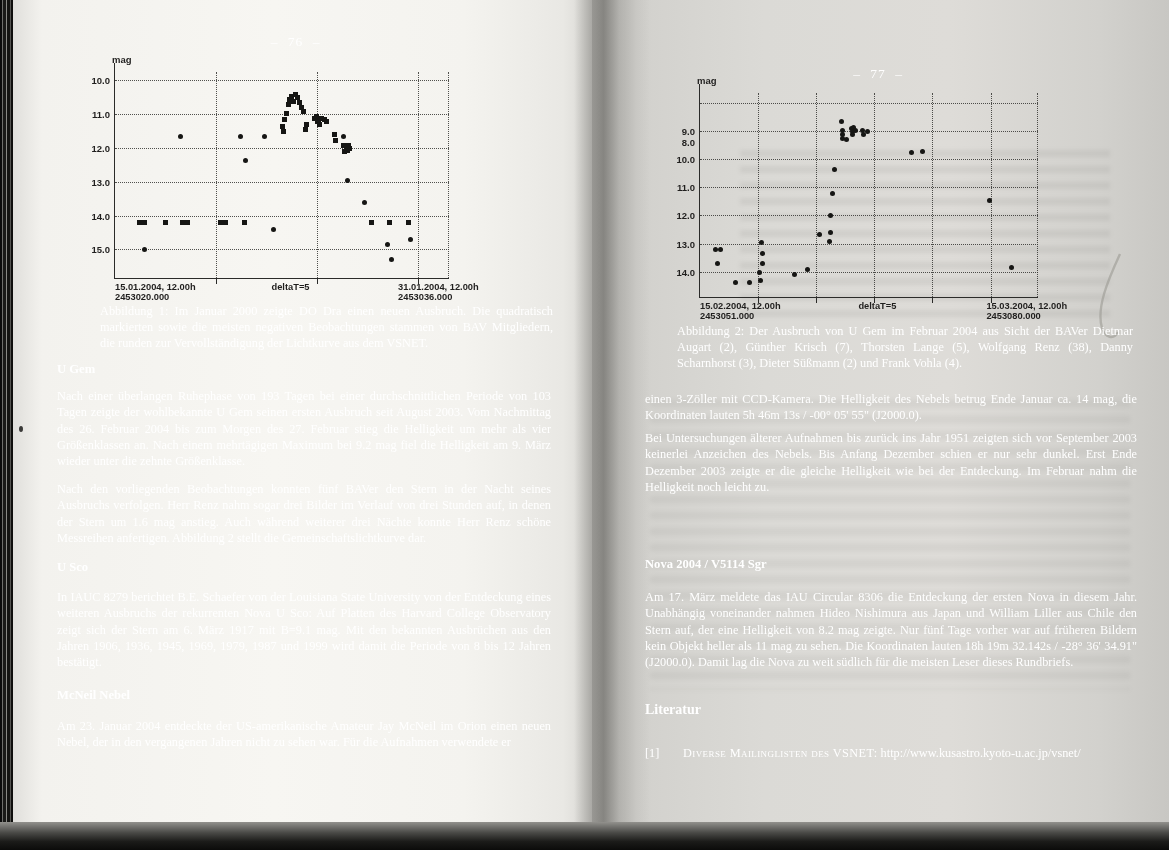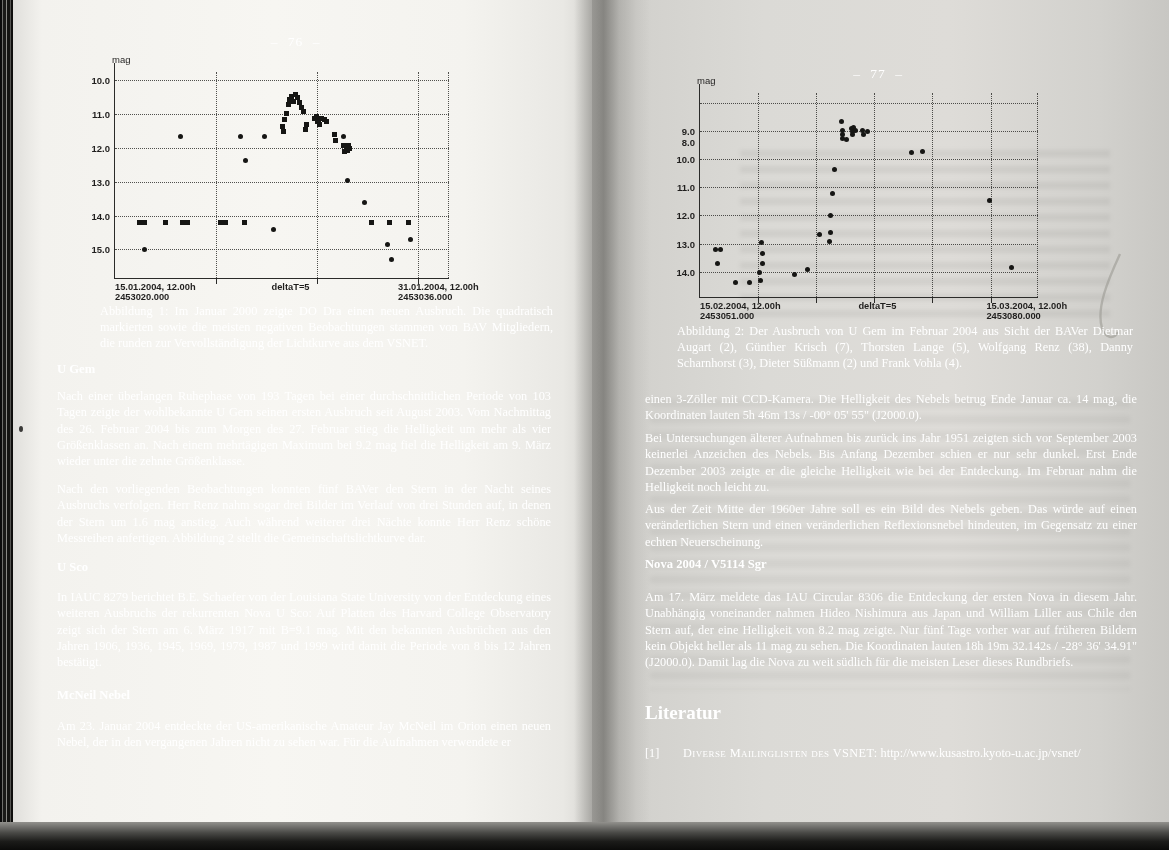"mag" .mag-label { font-weight: normal -> bold }
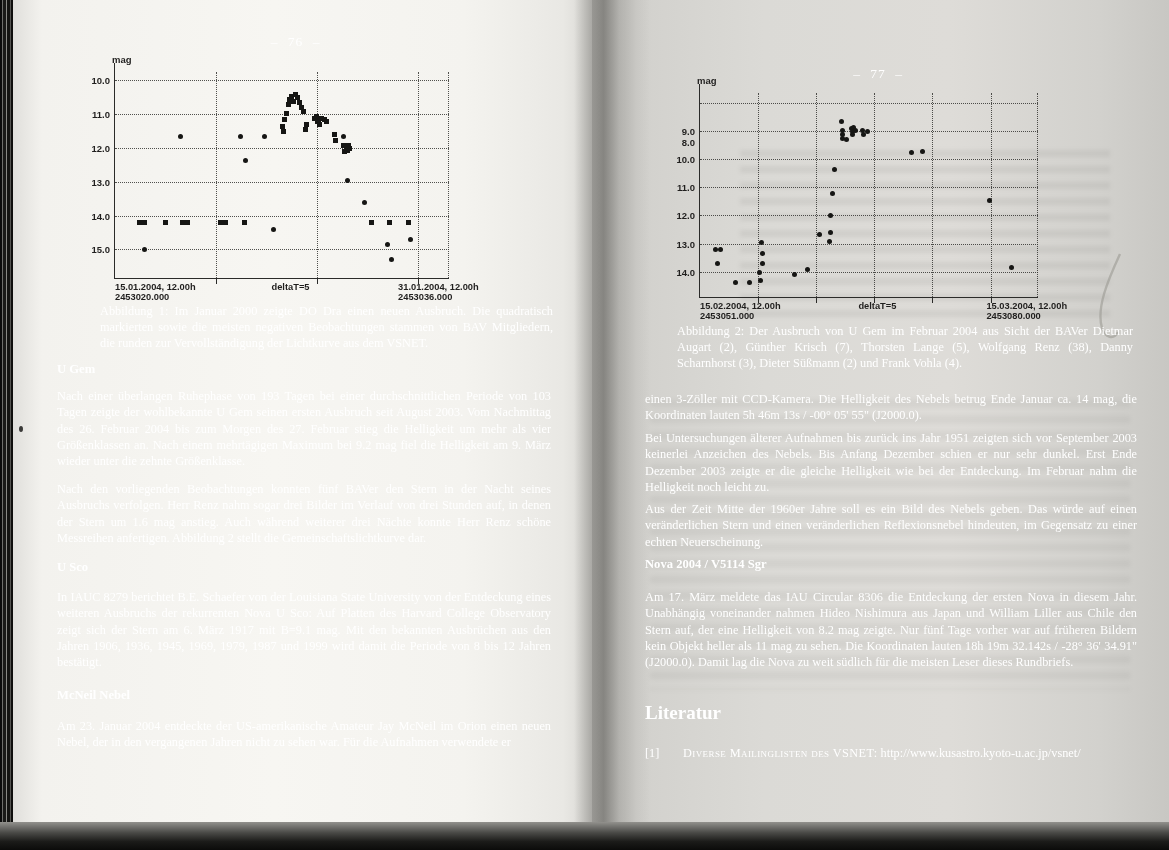"Aus der Zeit Mitte der" div.serif { html: <div>Aus der Zeit Mitte der 1960er Jahre soll es ein Bild des Nebels geben. Das würde auf einen veränderlichen Stern und einen veränderlichen Reflexionsnebel hindeuten, im Gegensatz zu einer echten Neuerscheinung.</div> -> none }
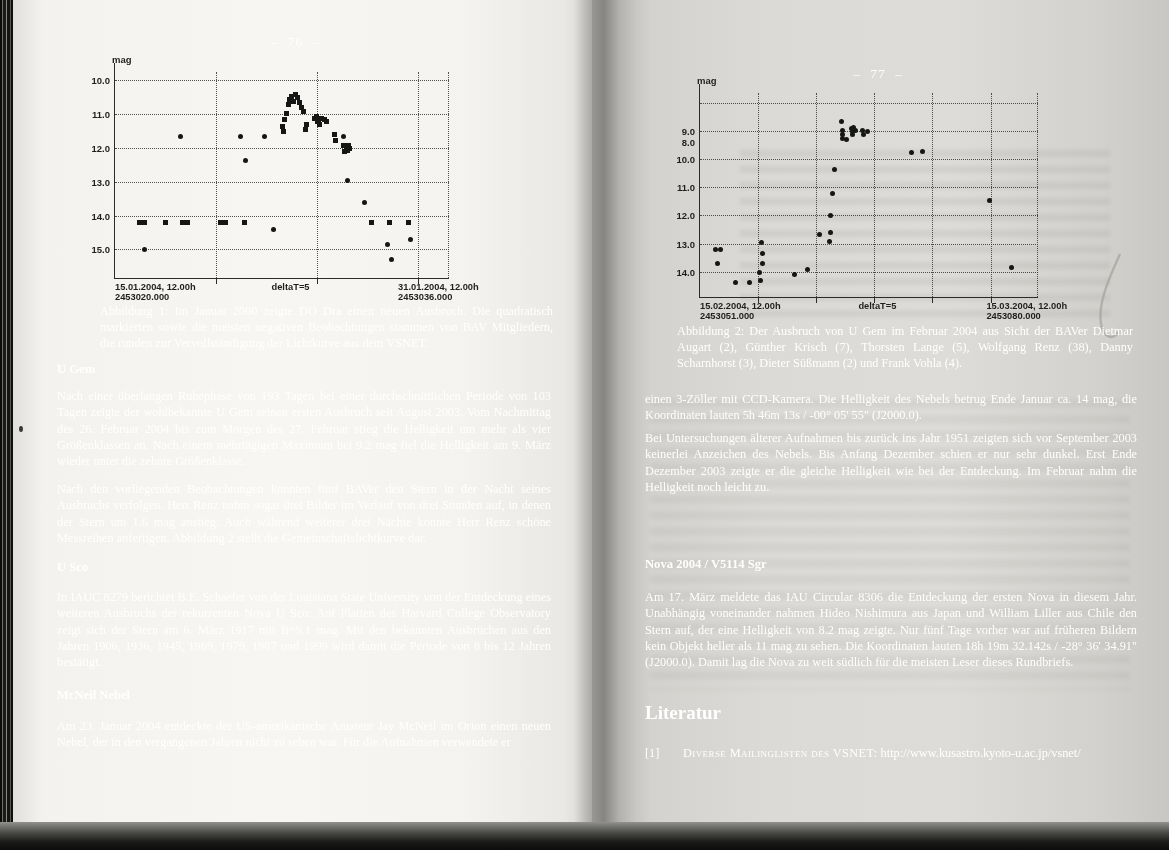"Literatur" .lit-heading { font-size: 19px -> 14px }
